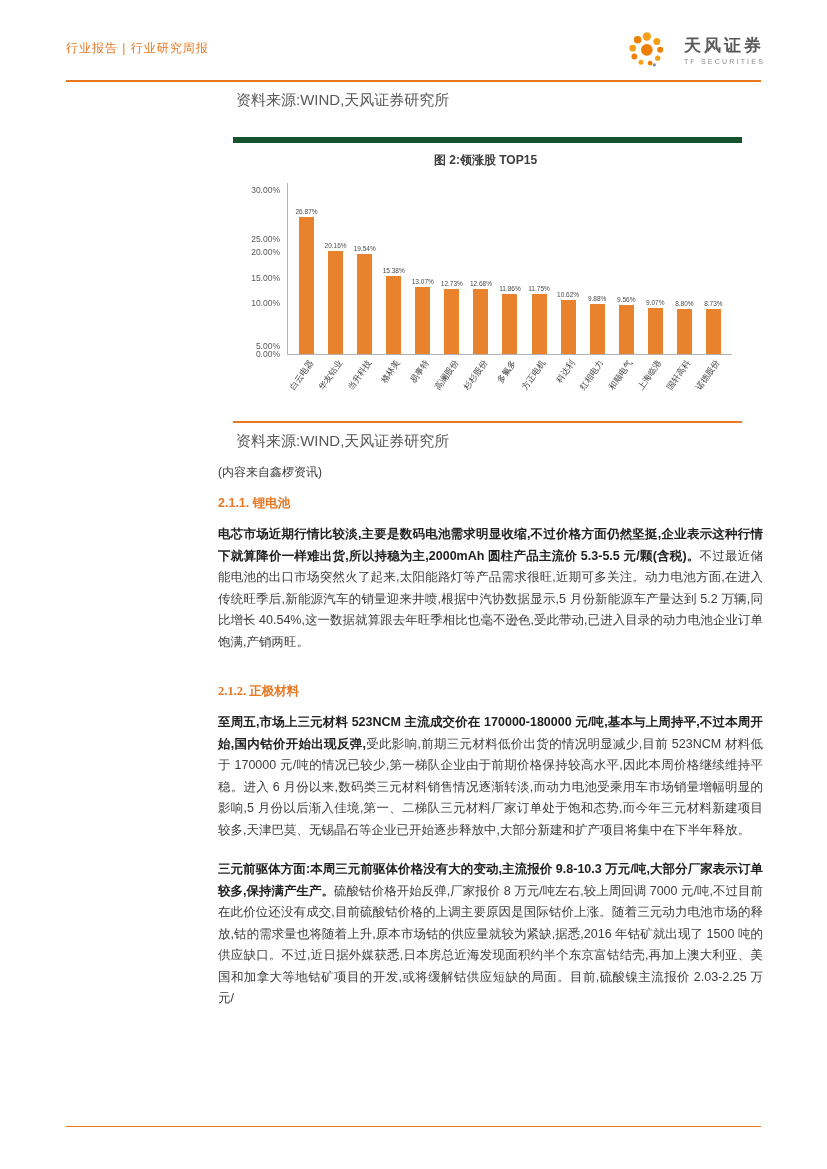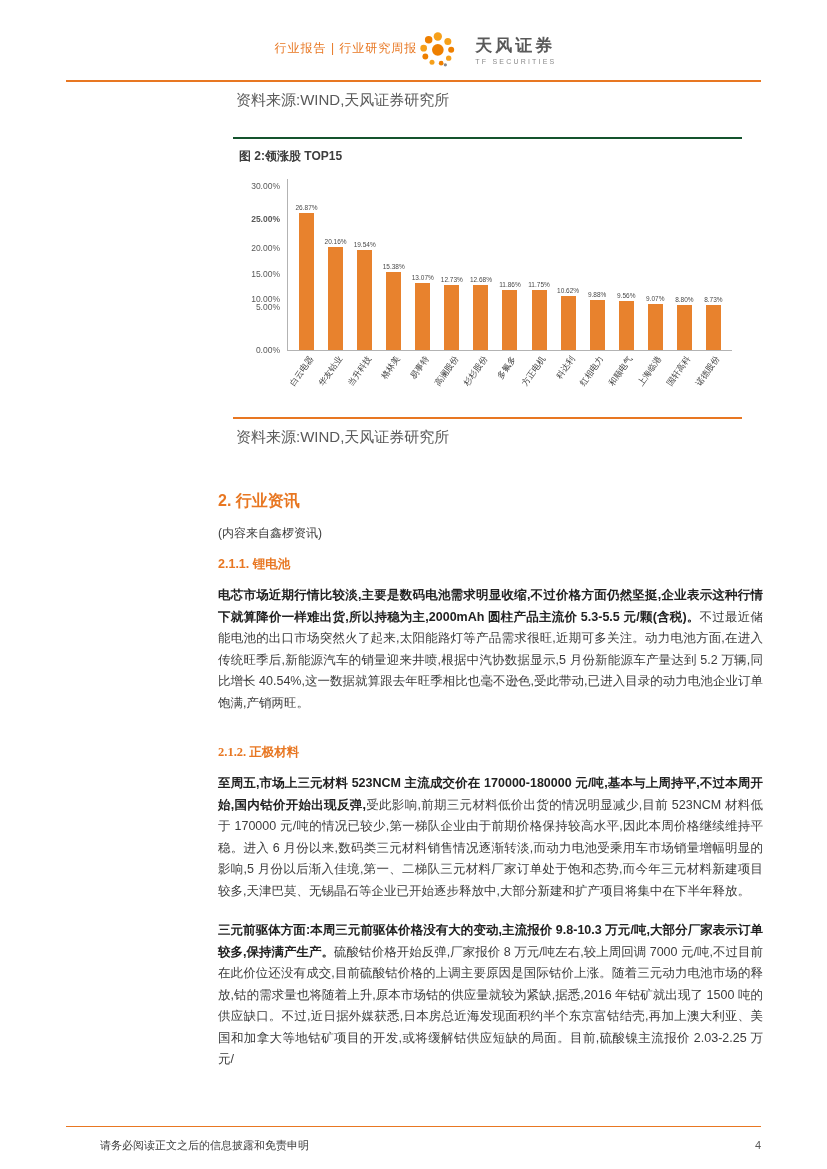"行业报告 | 行业研究周报" .header { justify-content: center -> space-between }
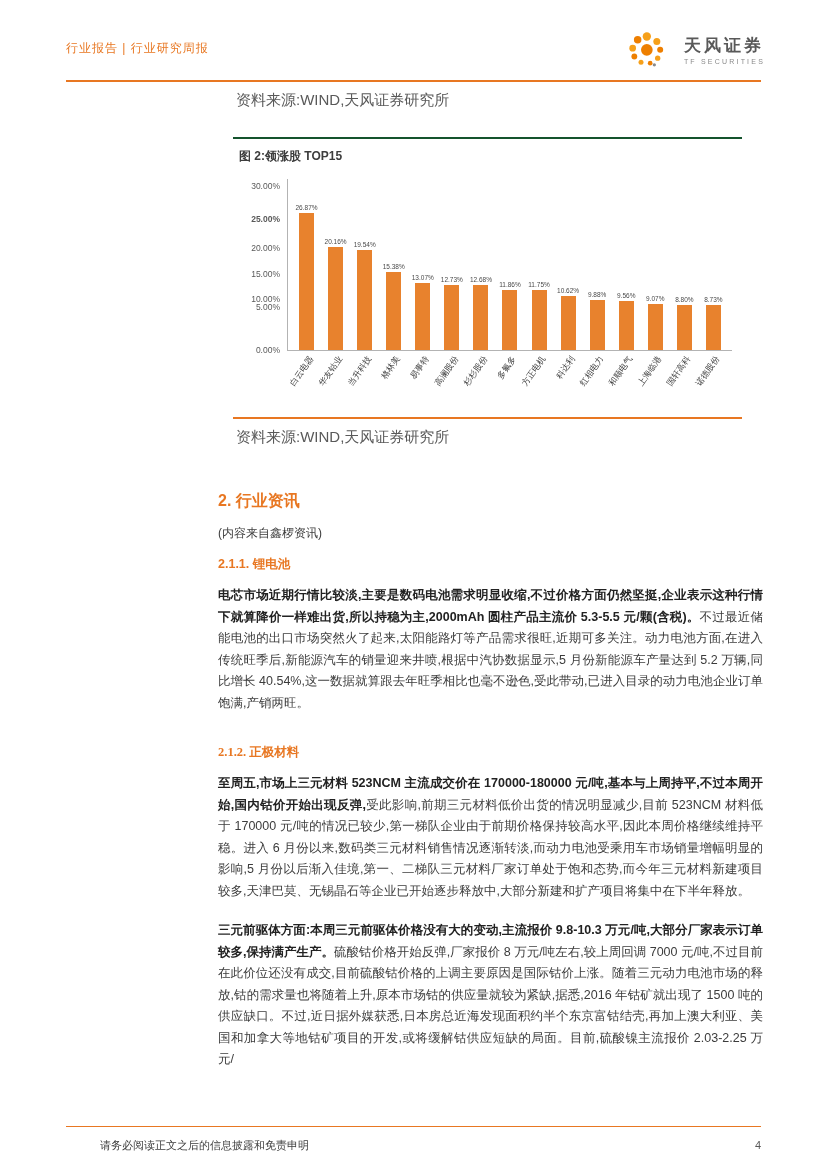"图 2:领涨股 TOP15" .figure-box { border-top: 2px solid #14532d -> 6px solid #14532d; text-align: none -> center }
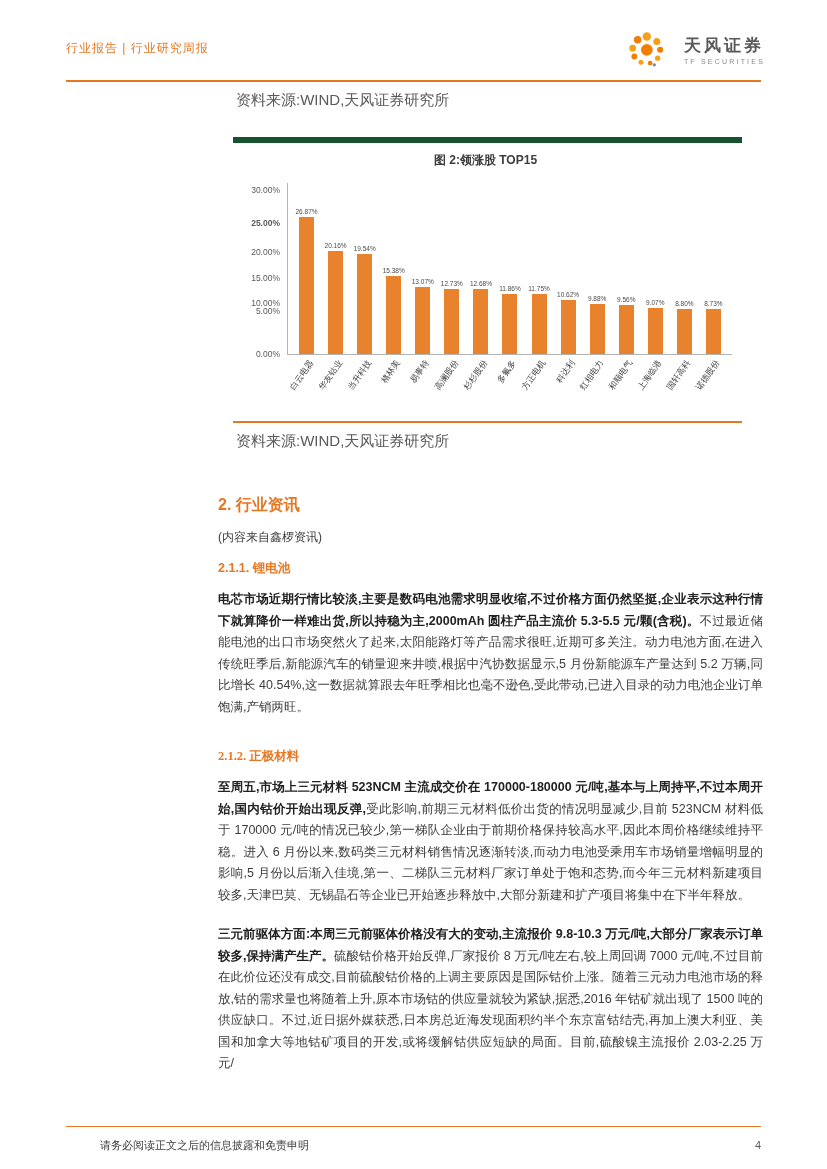"25.00%" div.ytick { bottom: 127px -> 111px; font-weight: bold -> none }
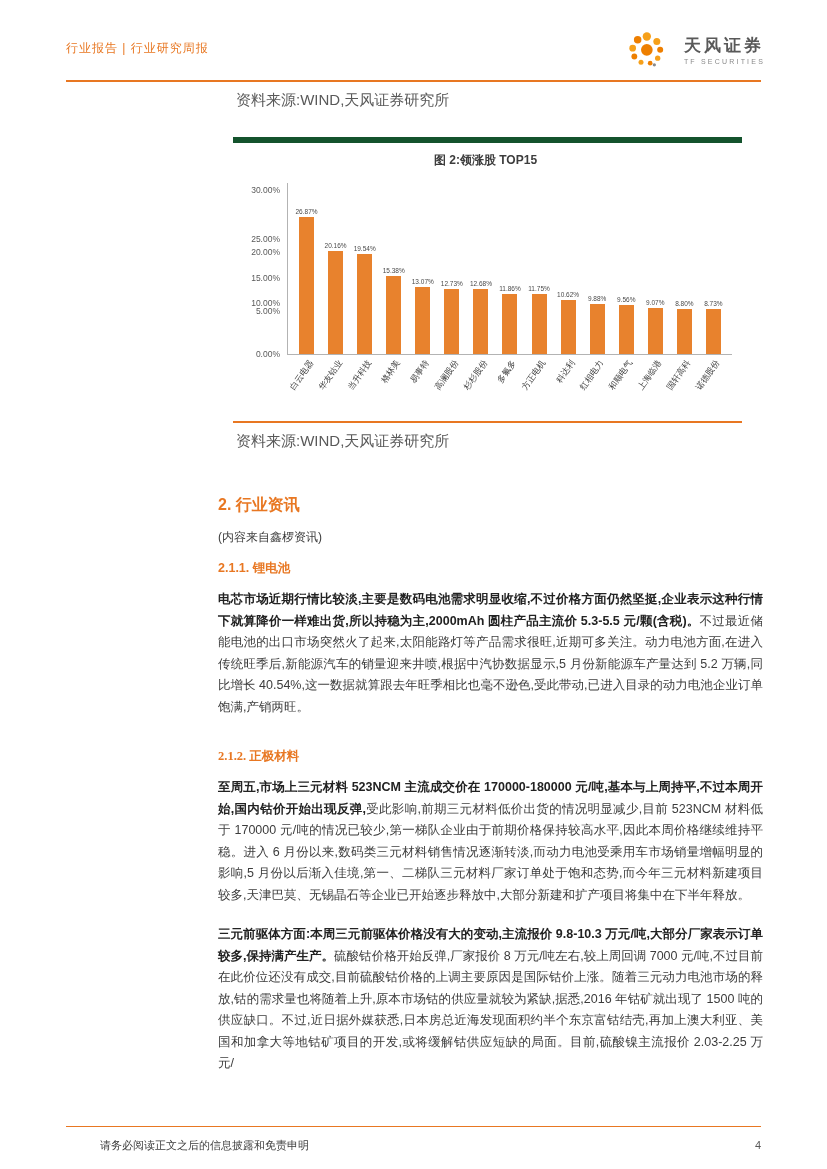"5.00%" div.ytick { bottom: 39px -> 4px }
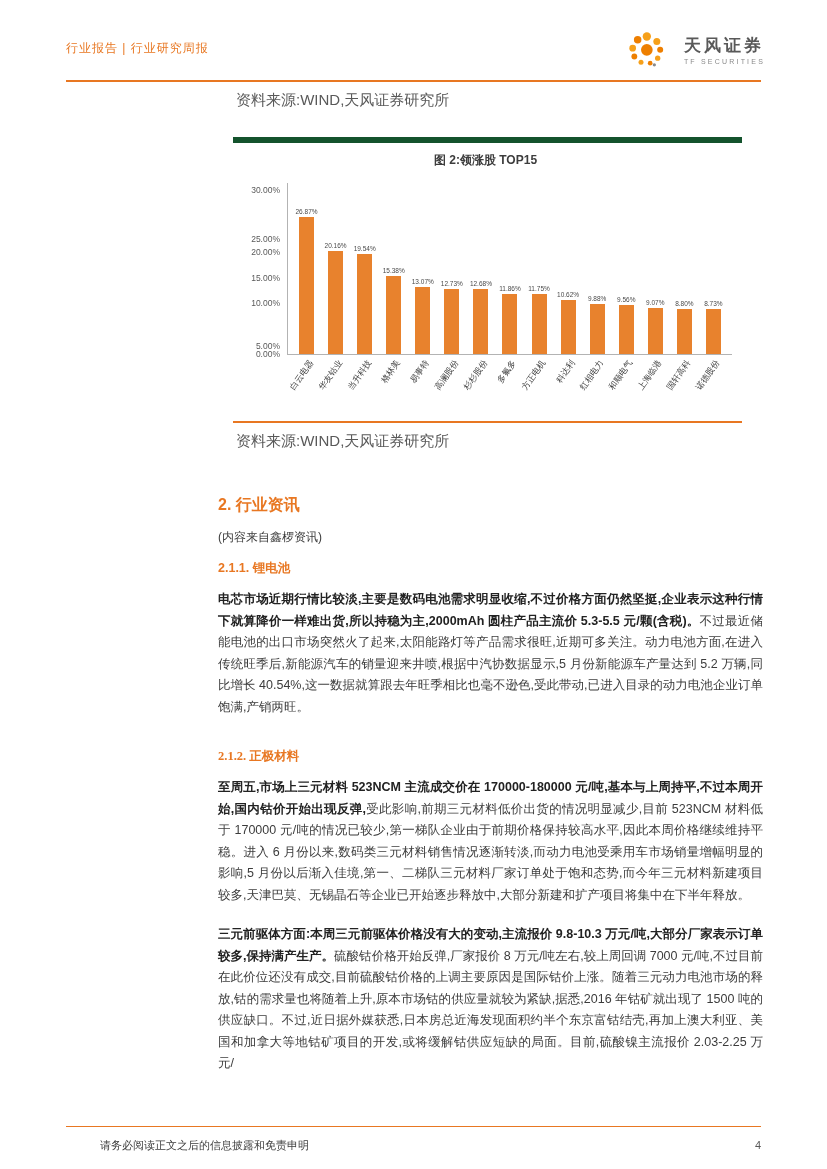"2. 行业资讯" div.h2 { html: <div>2. 行业资讯</div> -> none }
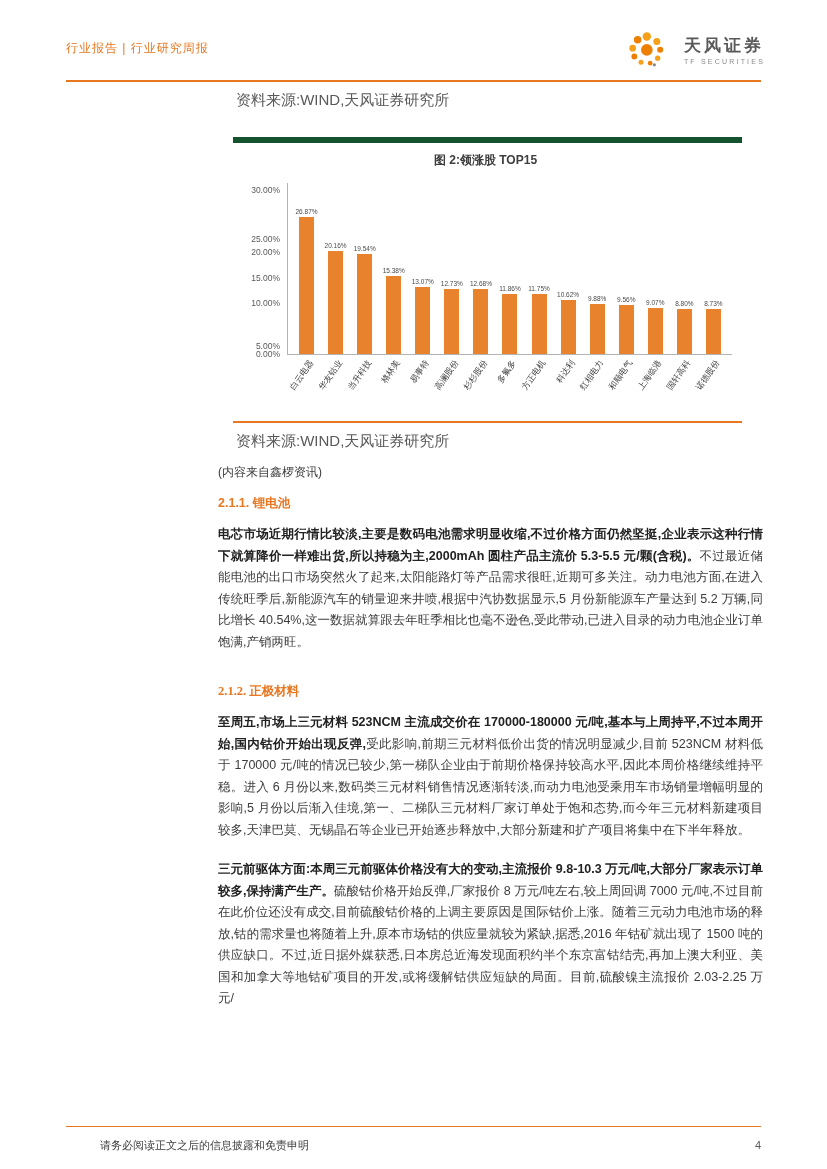"请务必阅读正文之后的信息披露和免责申明" div.footer-text { html: <div> <span>请务必阅读正文之后的信息披露和免责申明</span> <span>4</span> </div> -> none }
